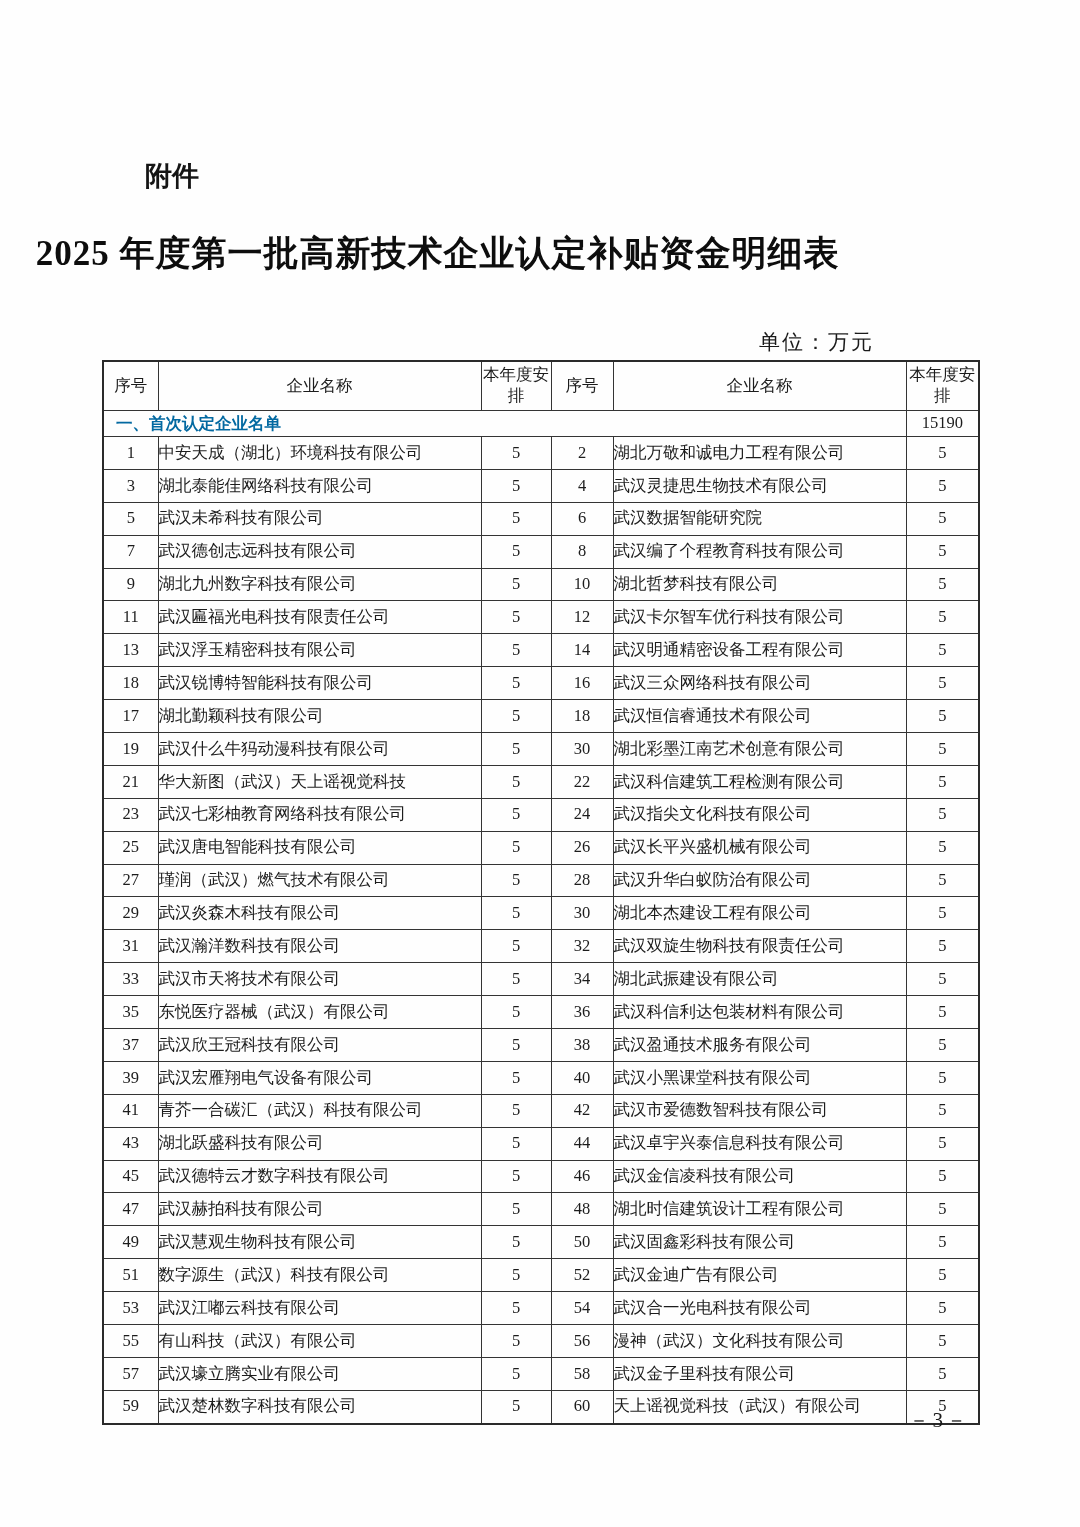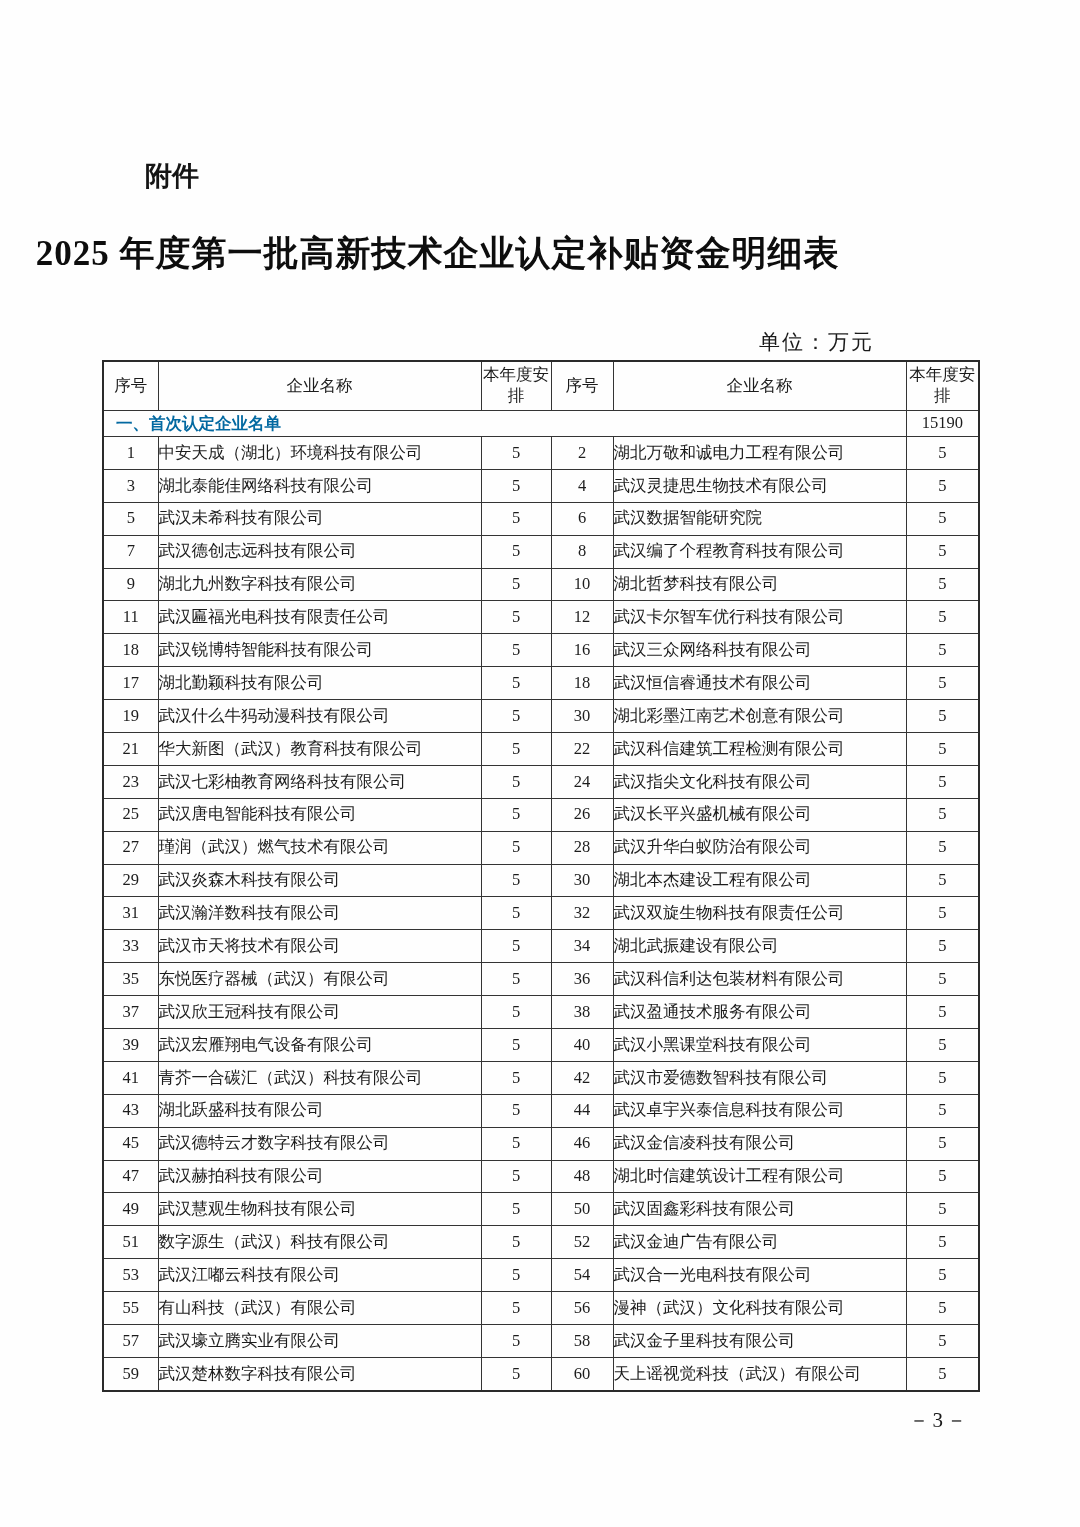"13" tr.data-row { html: none -> <tr> <td>13</td> <td>武汉浮玉精密科技有限公司</td> <td>5</td> <td>14</td> <td>武汉明通精密设备工程有限公司</td> <td>5</td> </tr> }
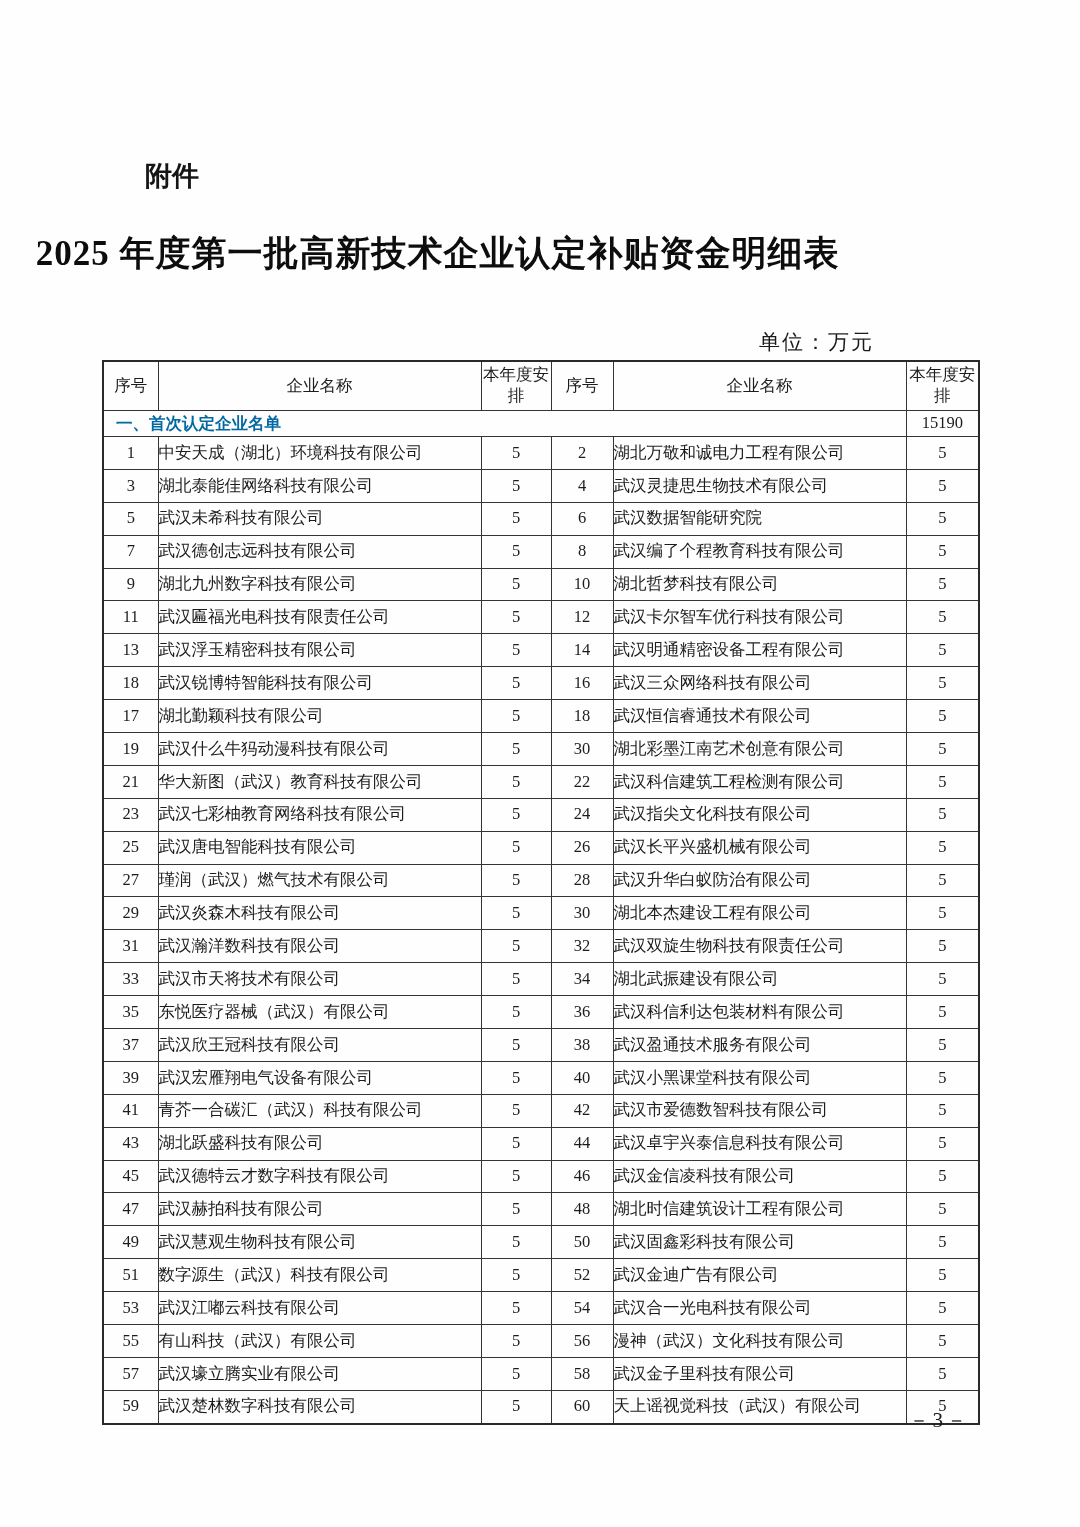"华大新图（武汉）教育科技有限公司" td.name { text: 教育科技有限公司 -> 天上谣视觉科技 }
